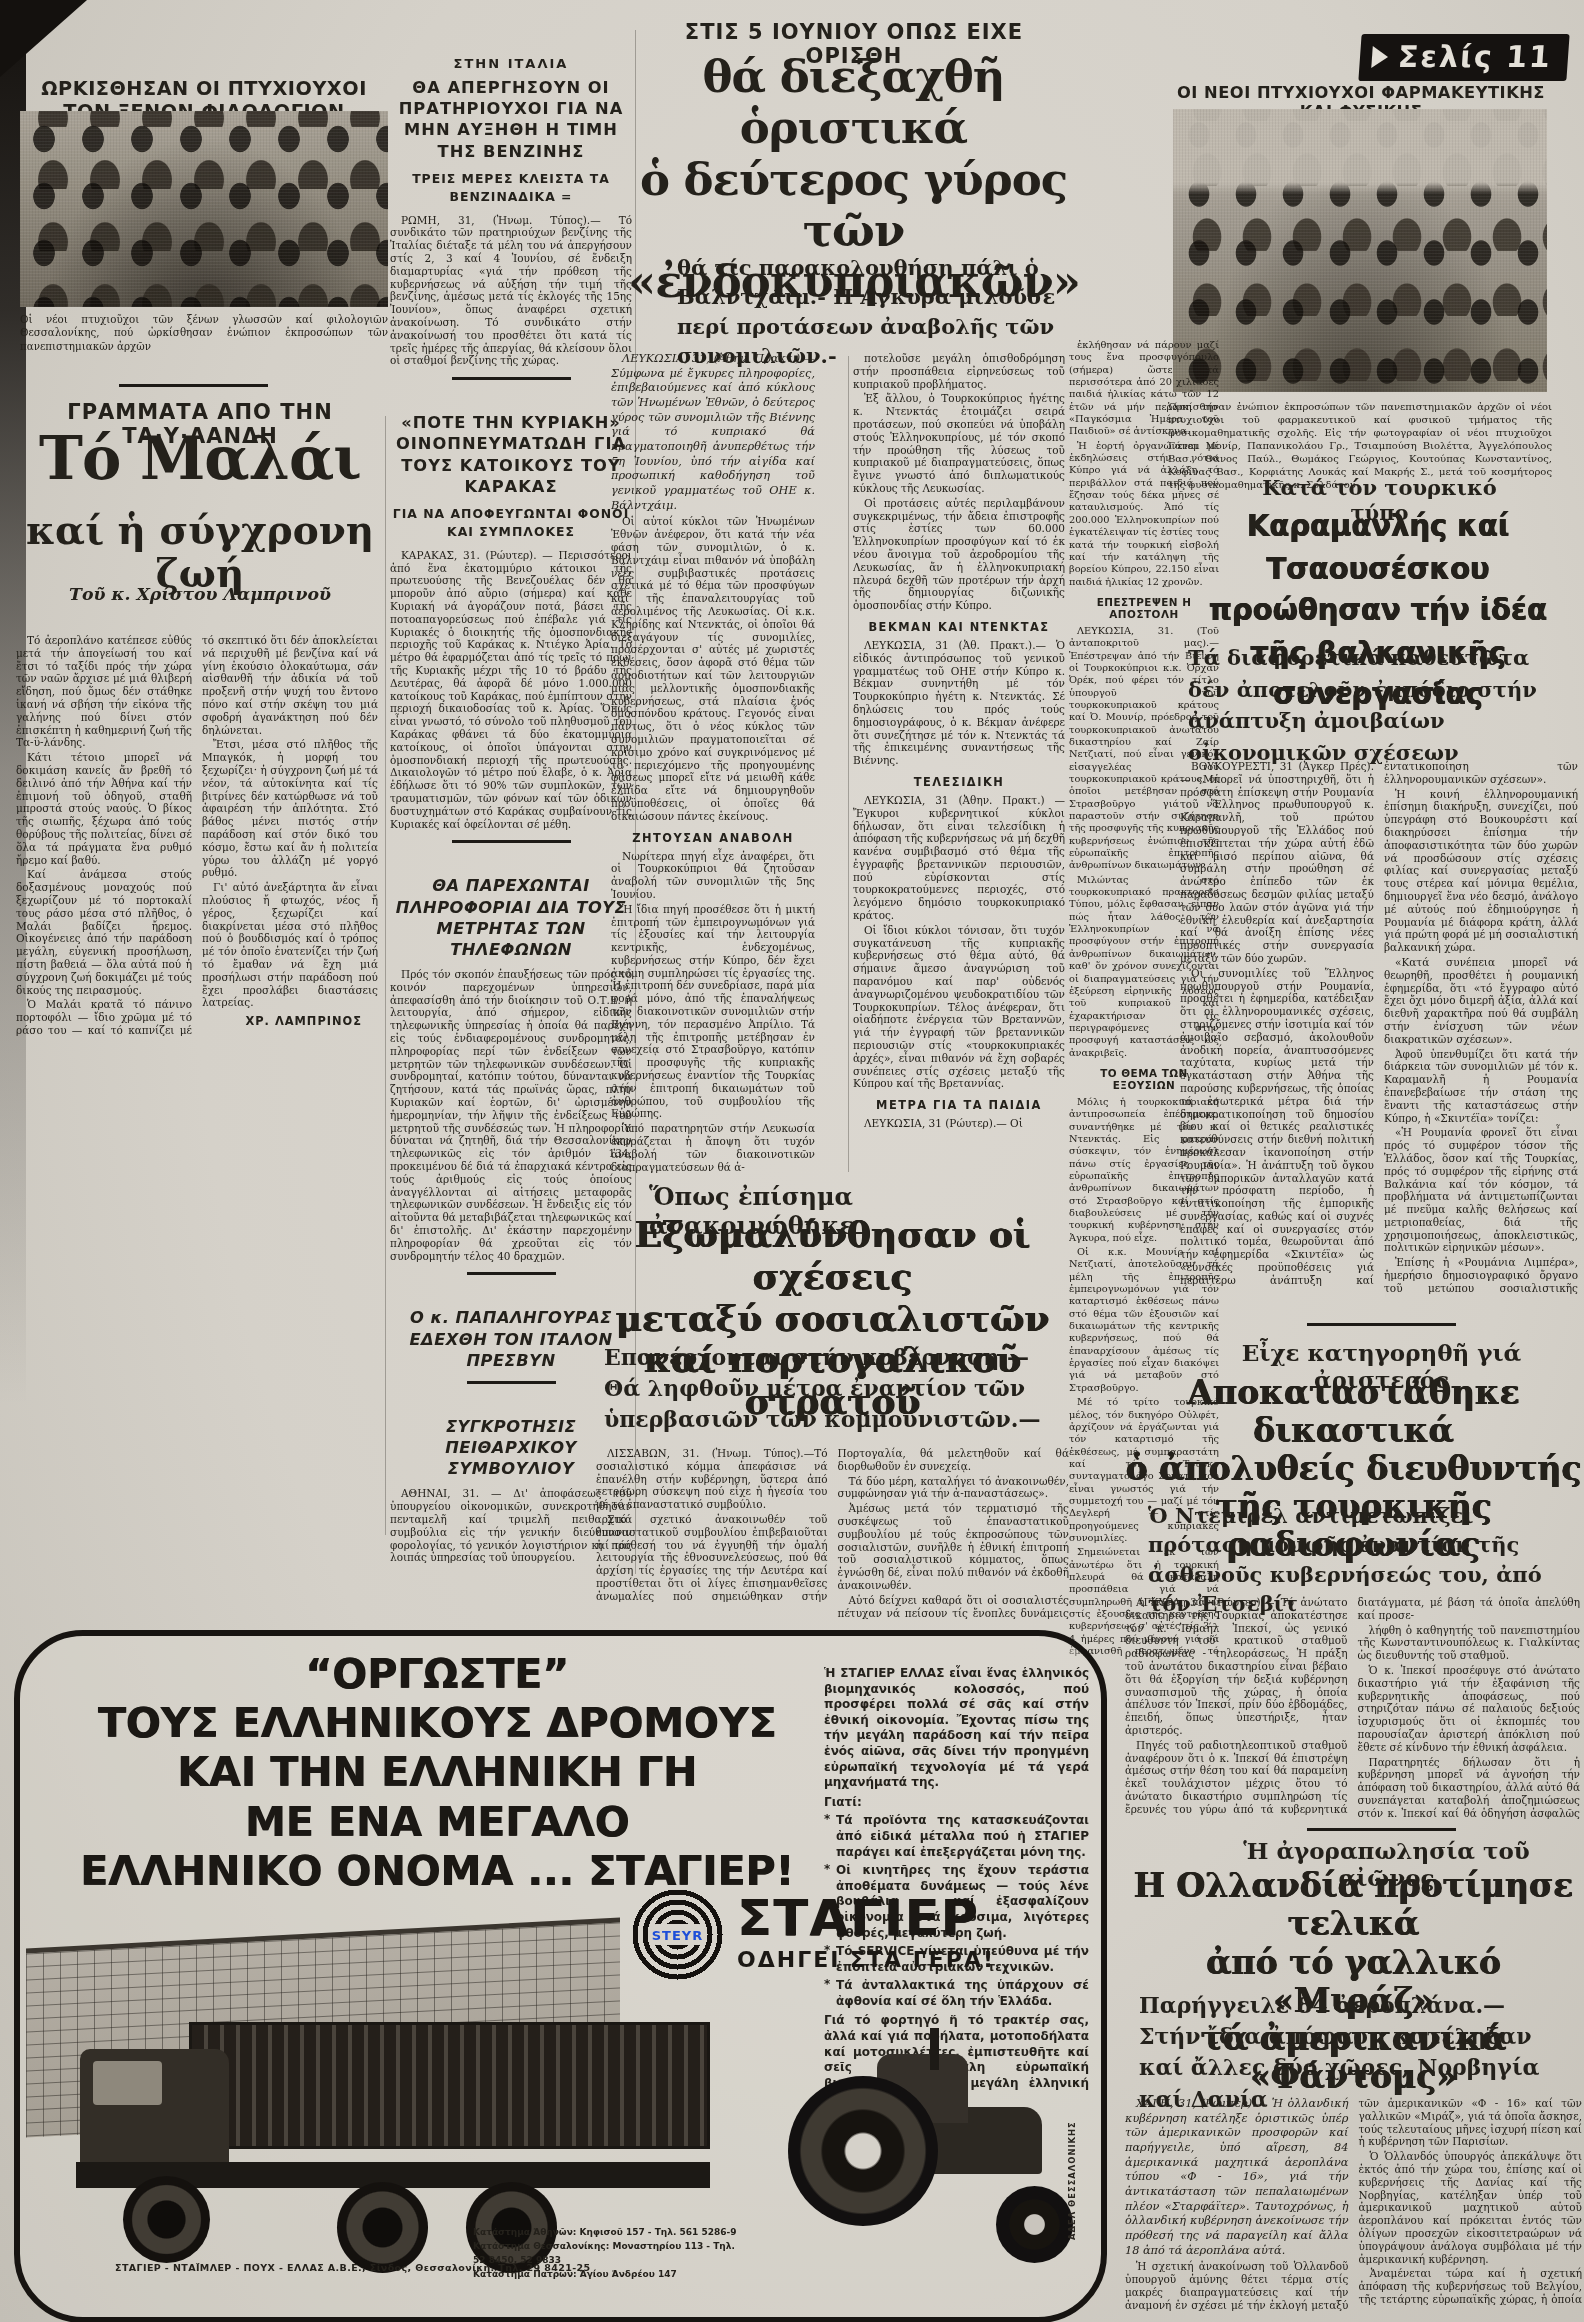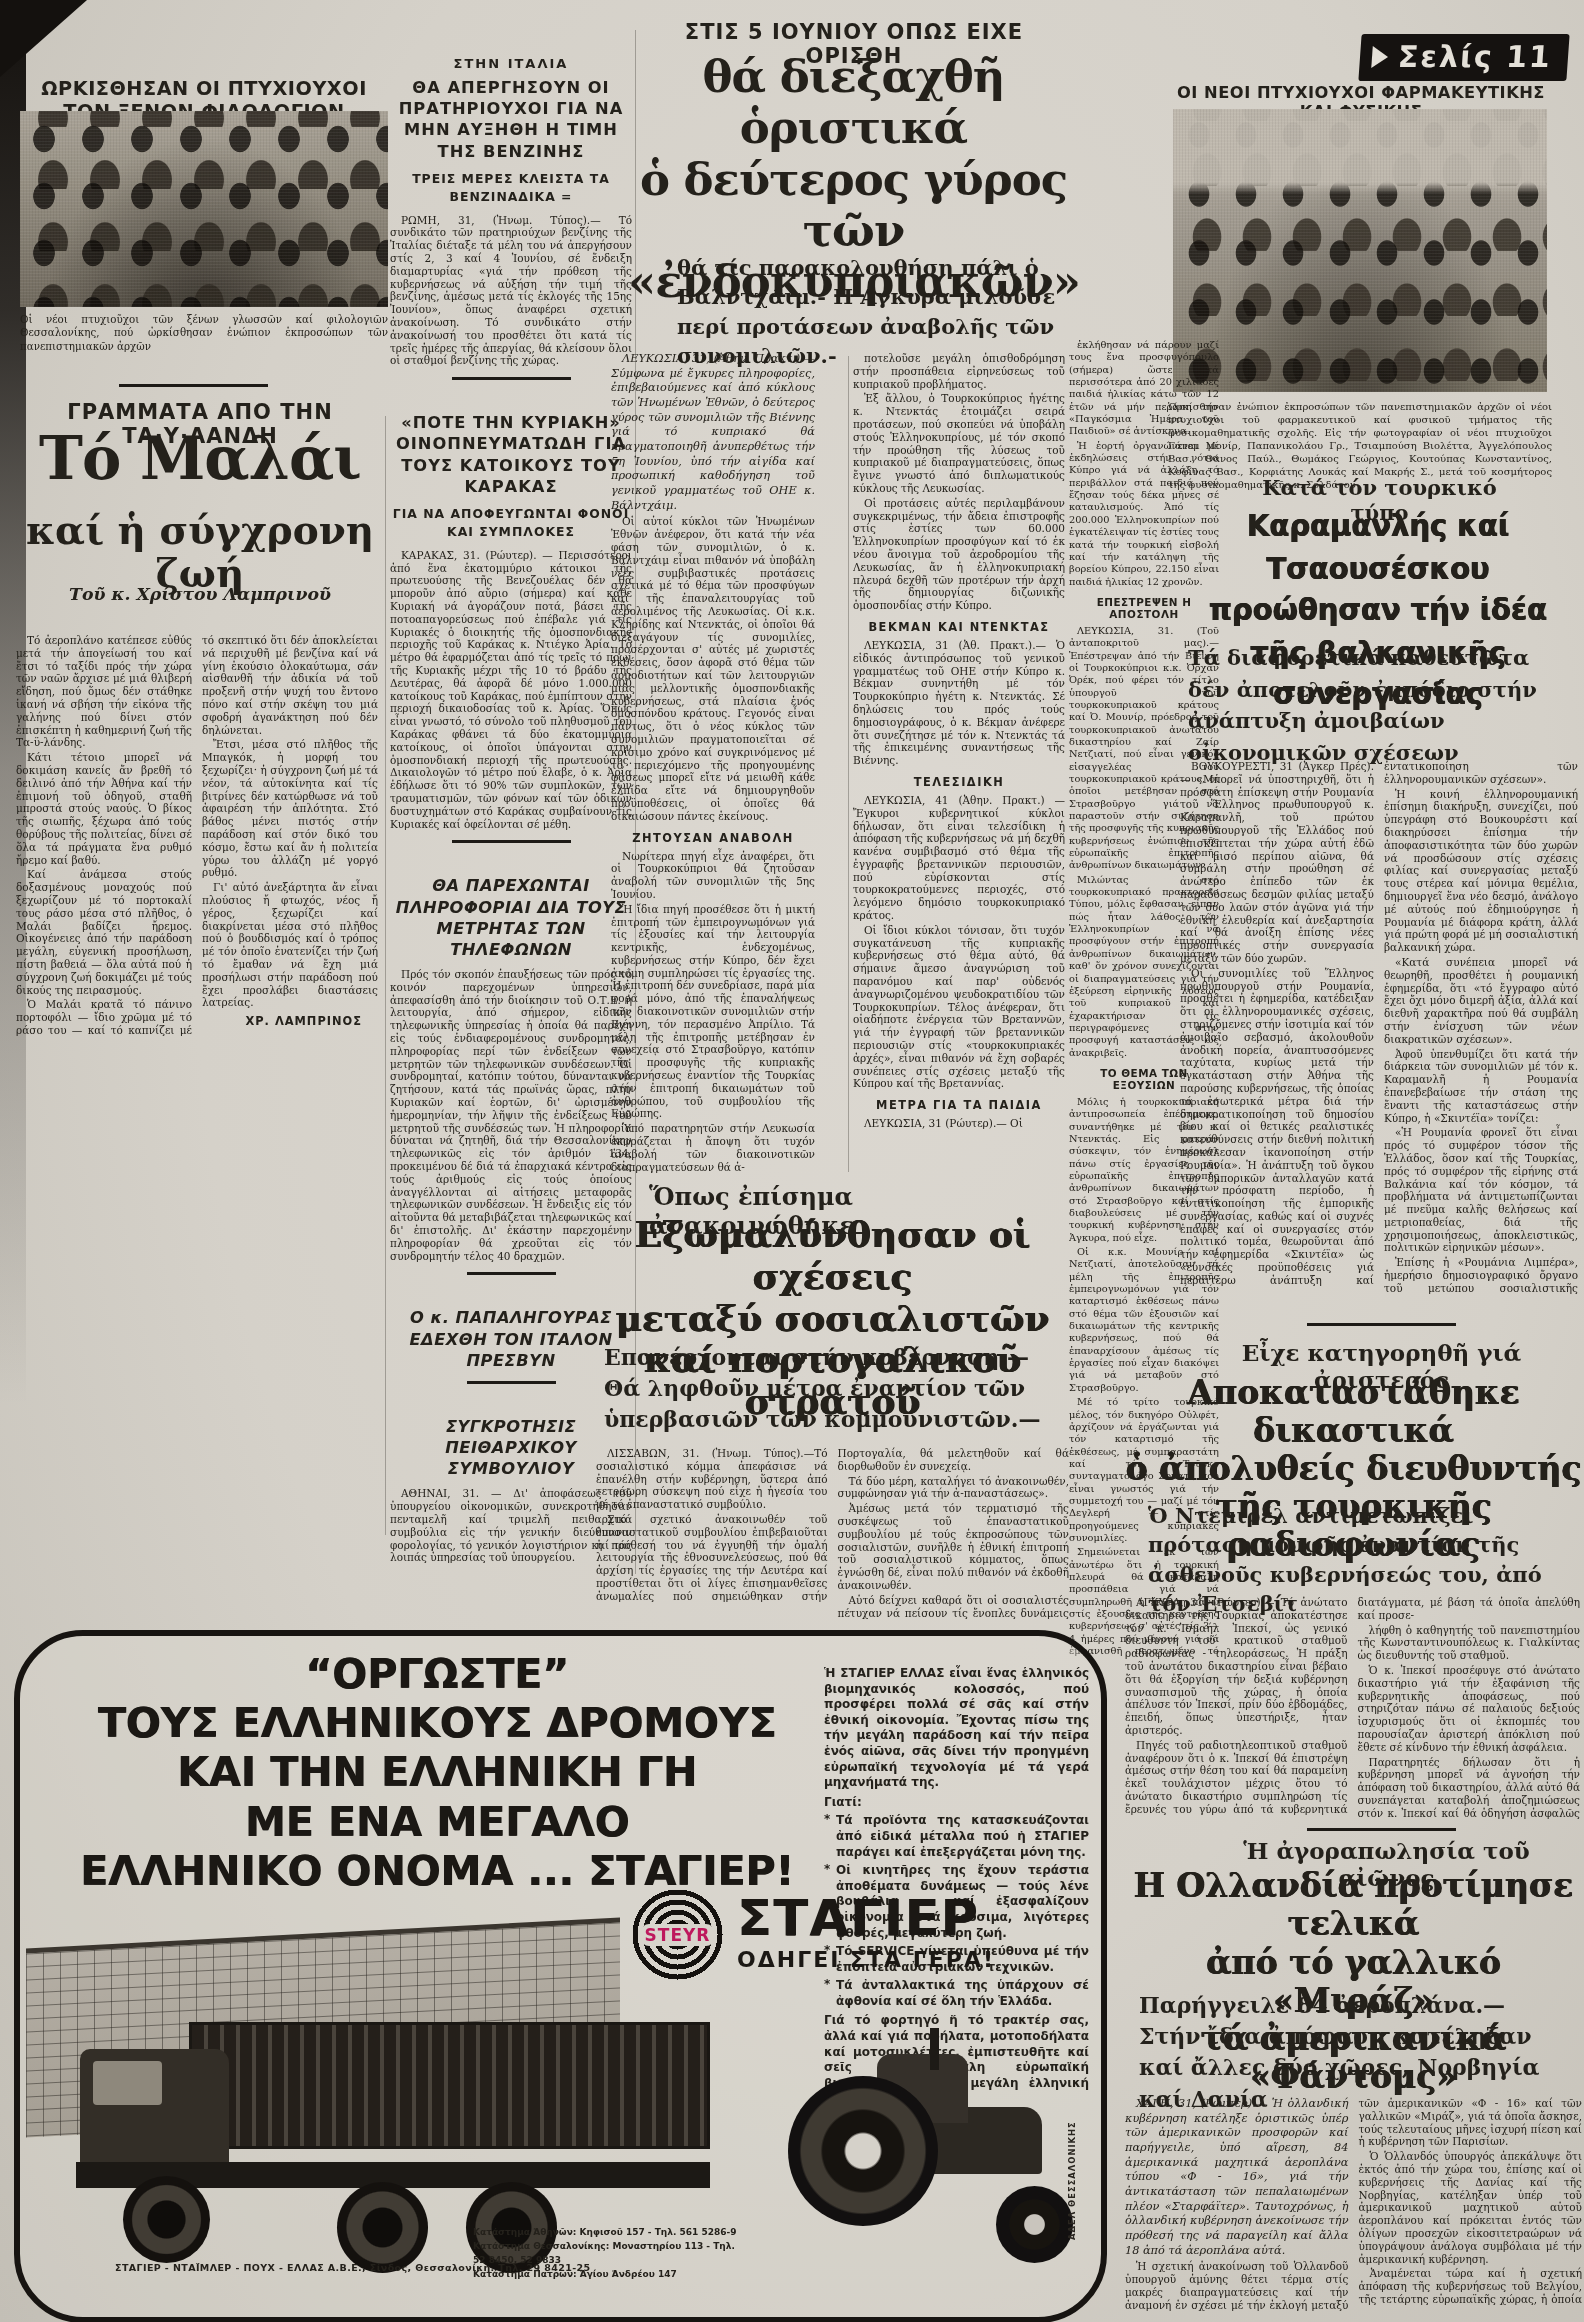"ΛΕΥΚΩΣΙΑ, 41 (Ἀθην. Πρακτ.) —" p.bp { text: 41 -> 31 }
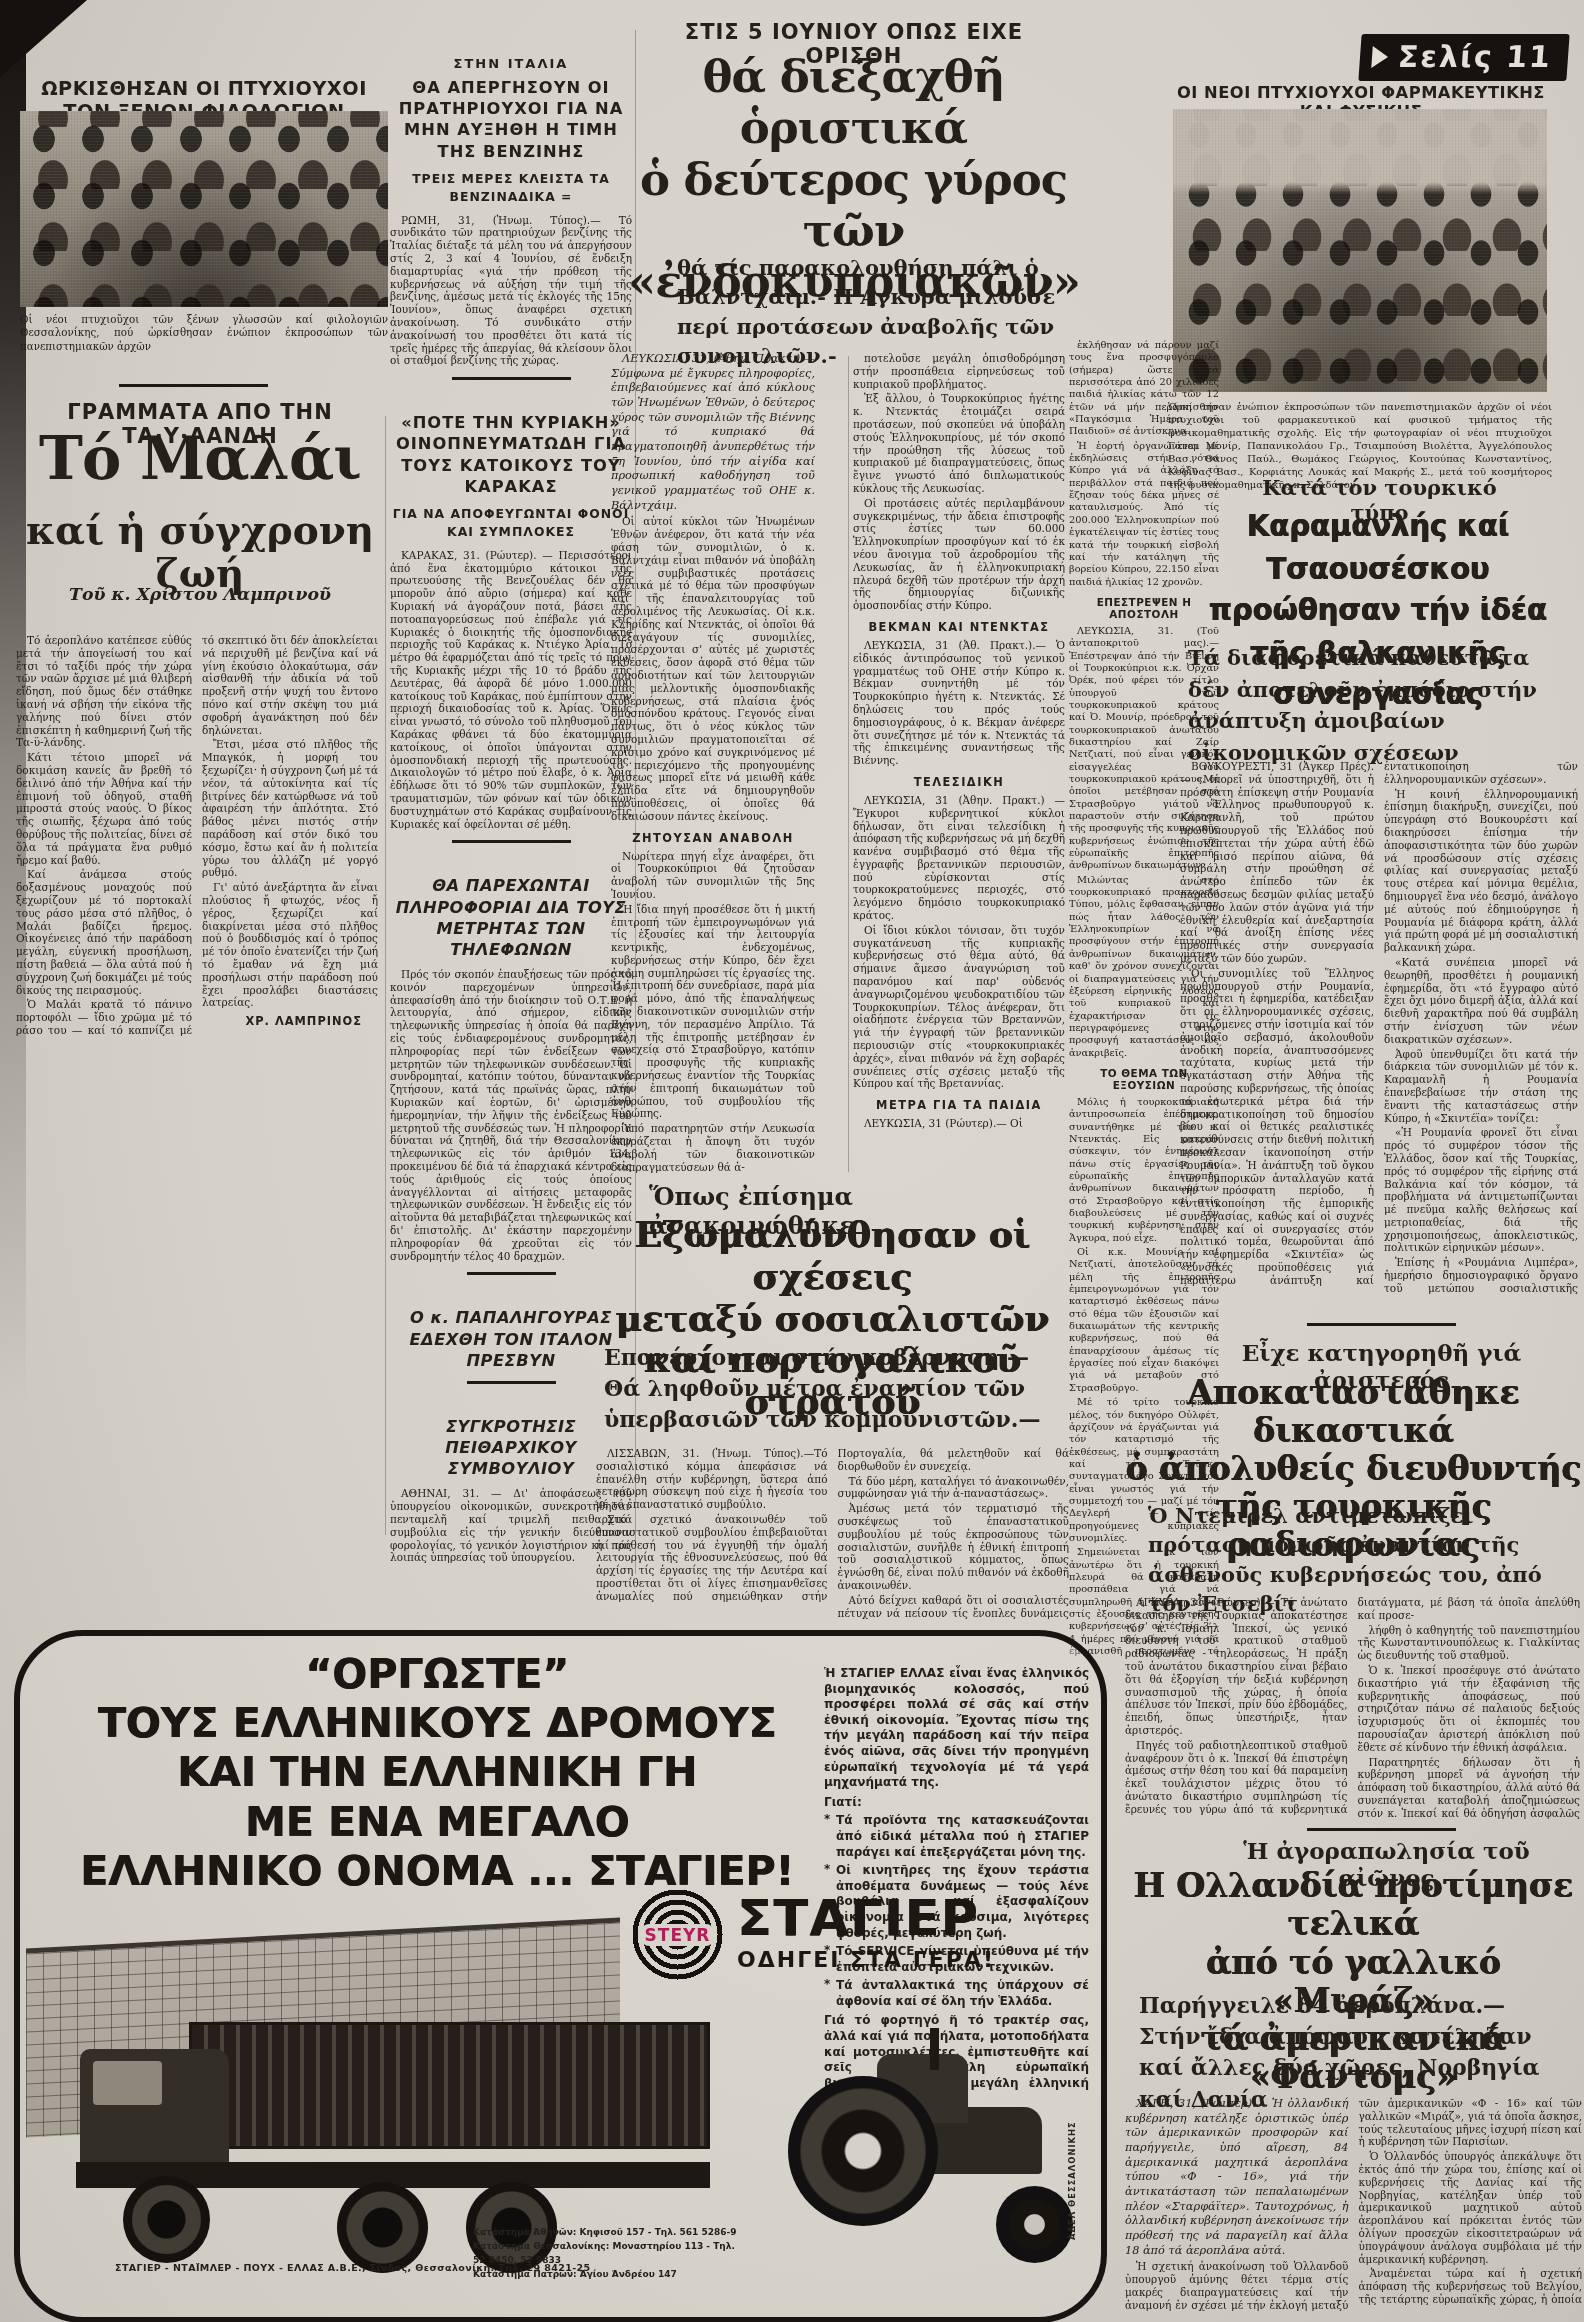"STEYR" .logo-band span { color: #be185d -> #1d4ed8; font-size: 17px -> 13px }
